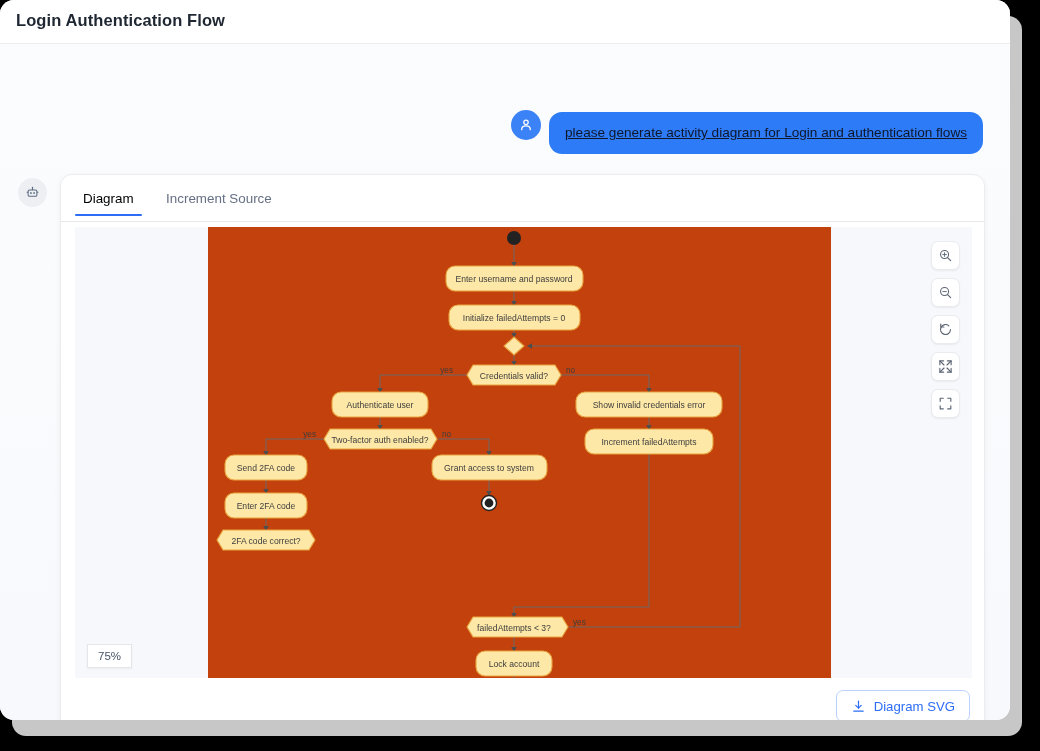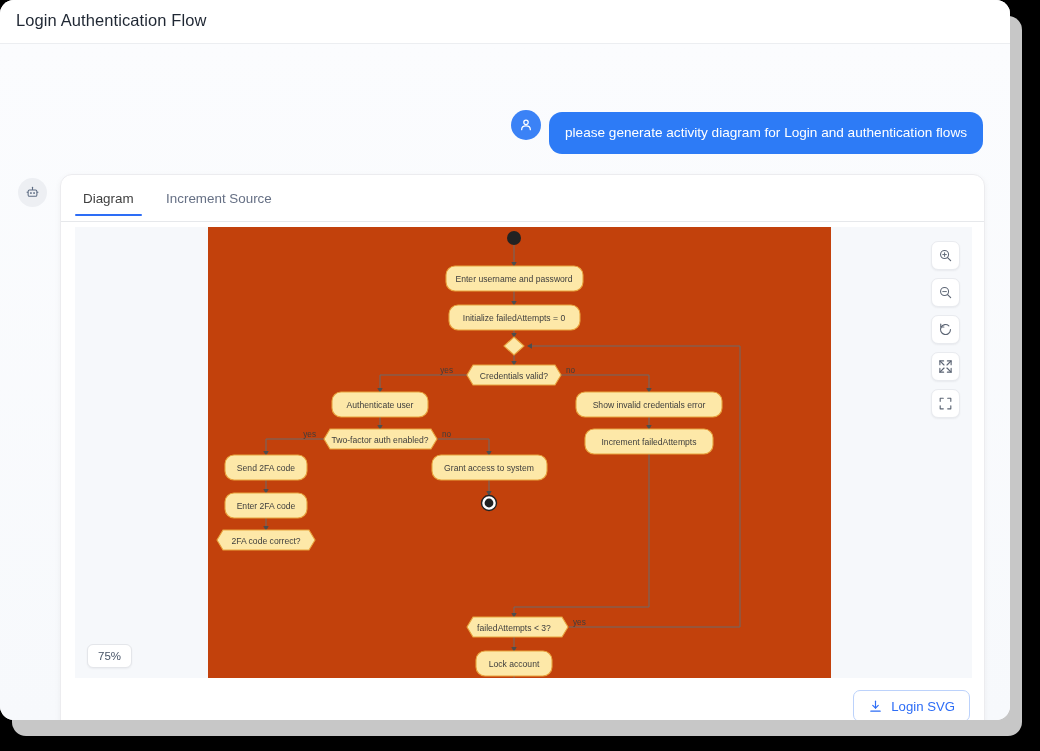"Login Authentication Flow" #page-title { font-weight: 400 -> 700 }
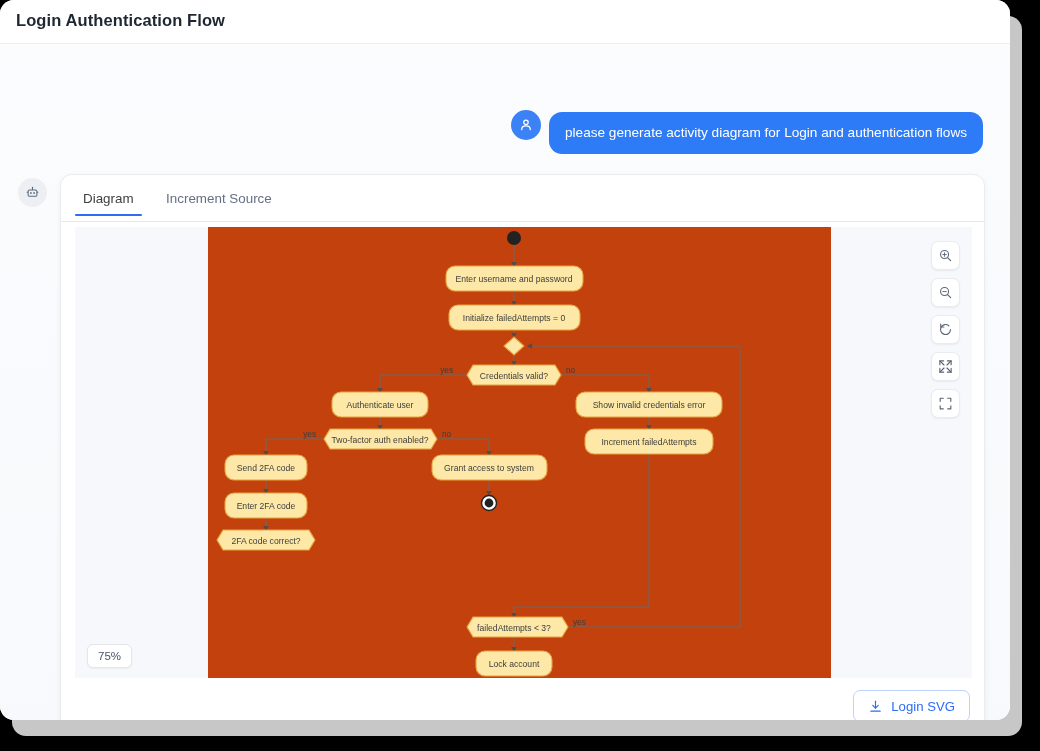"please generate activity diagram for" #user-bubble { color: #ffffff -> #0f172a; text-decoration: none -> underline }
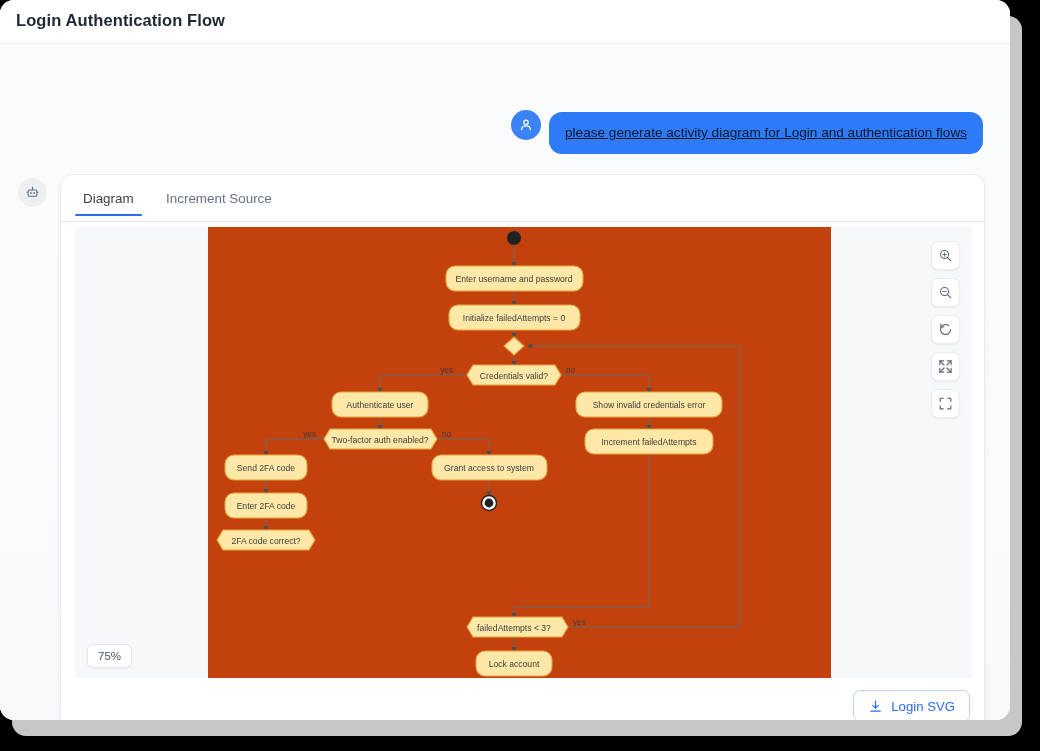"Diagram" .tab.active { color: #404040 -> #000000 }
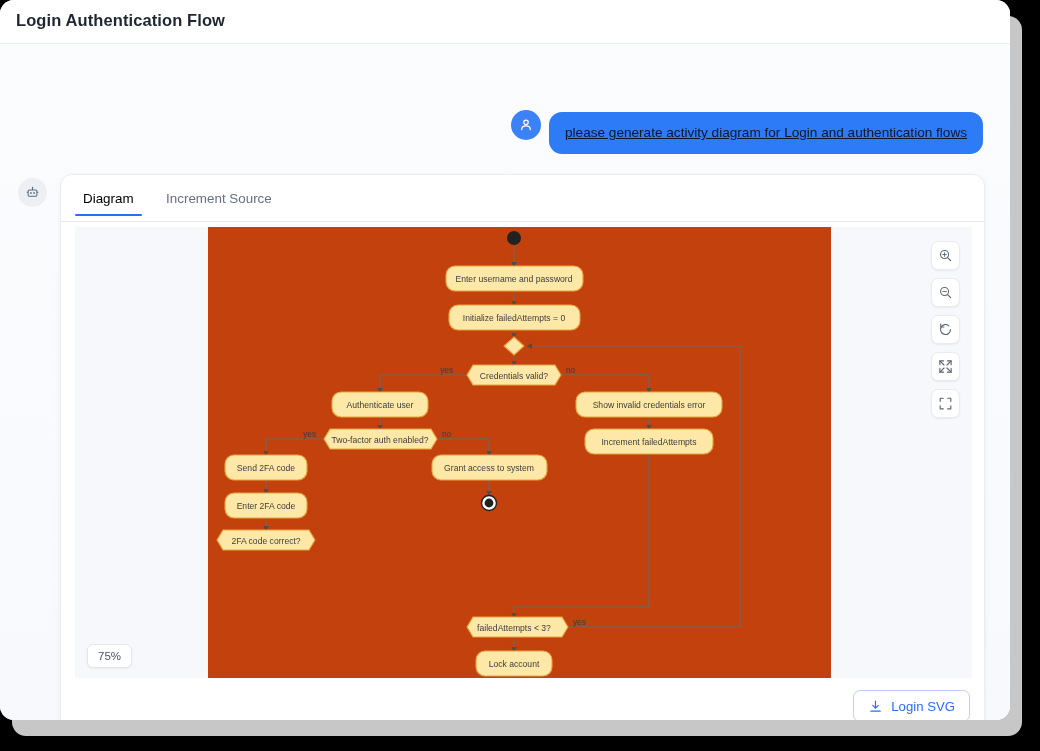"75%" #zoom-badge { border-radius: 6px -> 0 }
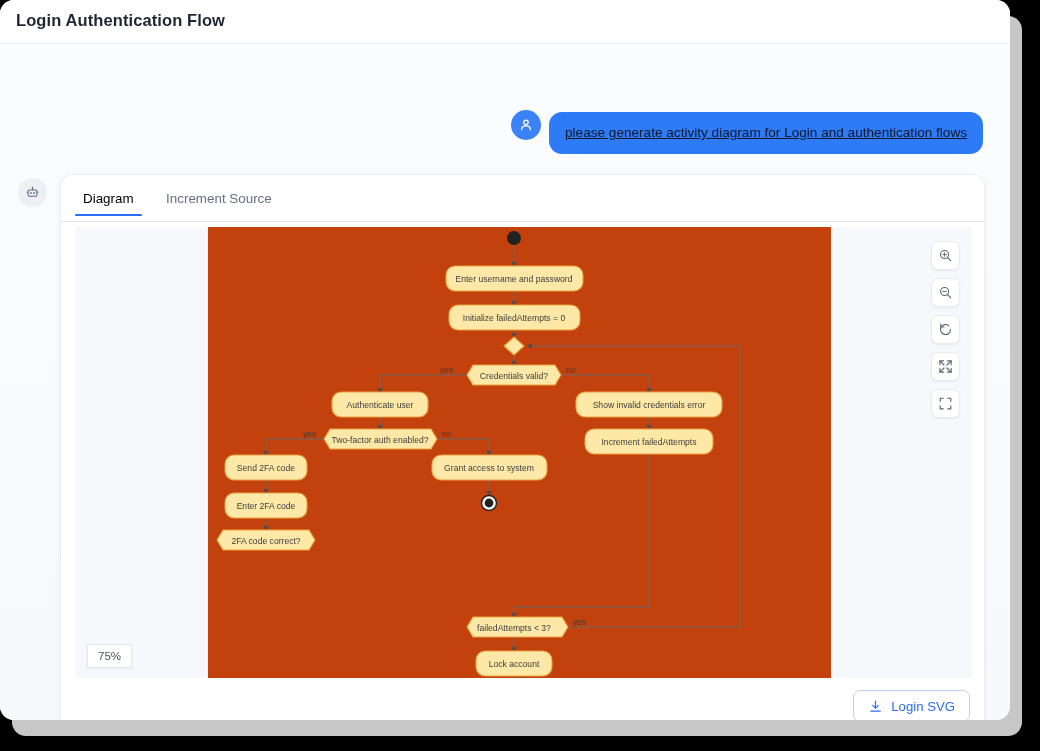"Login SVG" span { text: Login -> Diagram }
